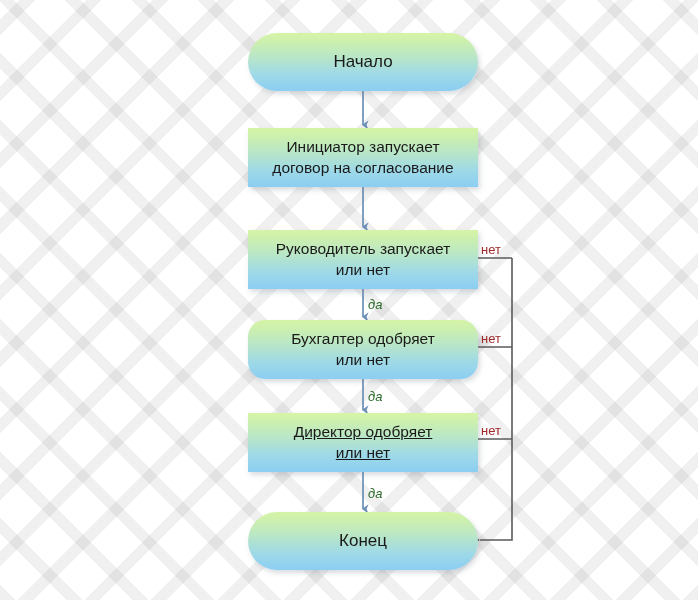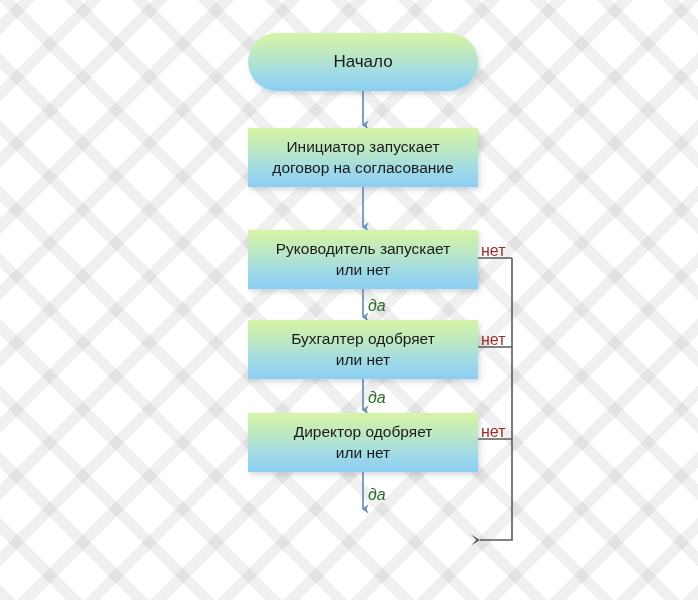"нет" .edge-label { font-size: 16px -> 13px }
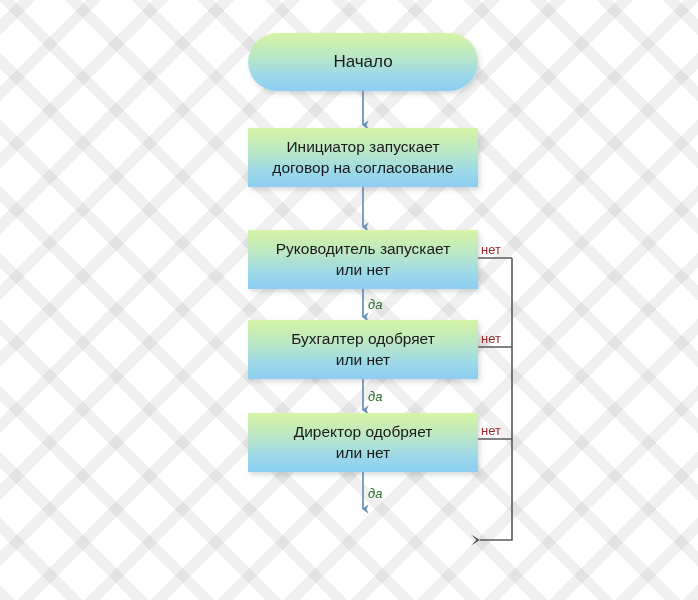"Бухгалтер одобряет" div.node { border-radius: none -> 17px }
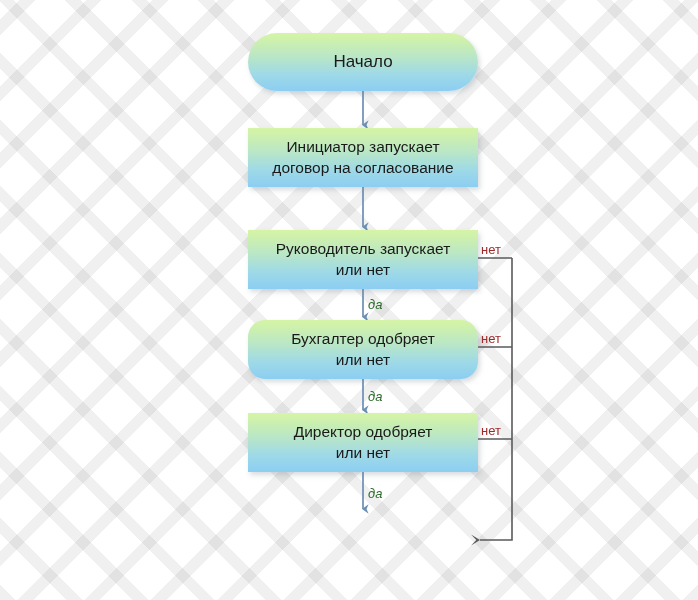"Директор одобряет" div.node { text-decoration: none -> underline }
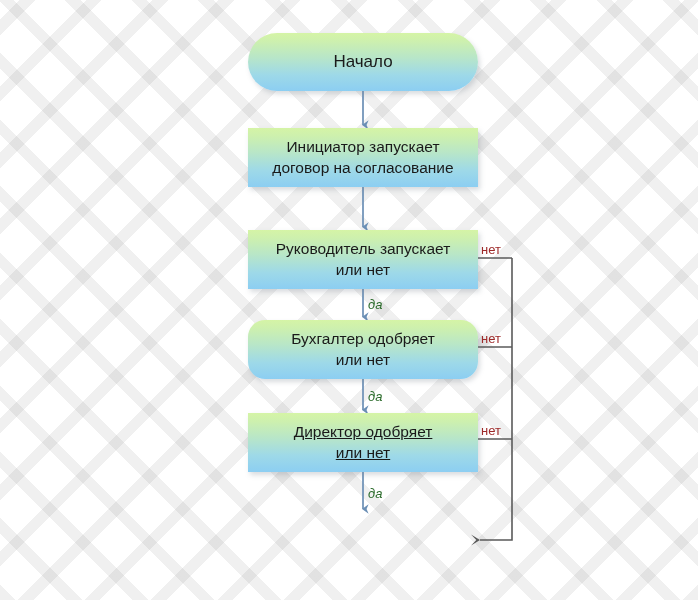"Конец" div.node { html: none -> <div> <span>Конец</span> </div> }
